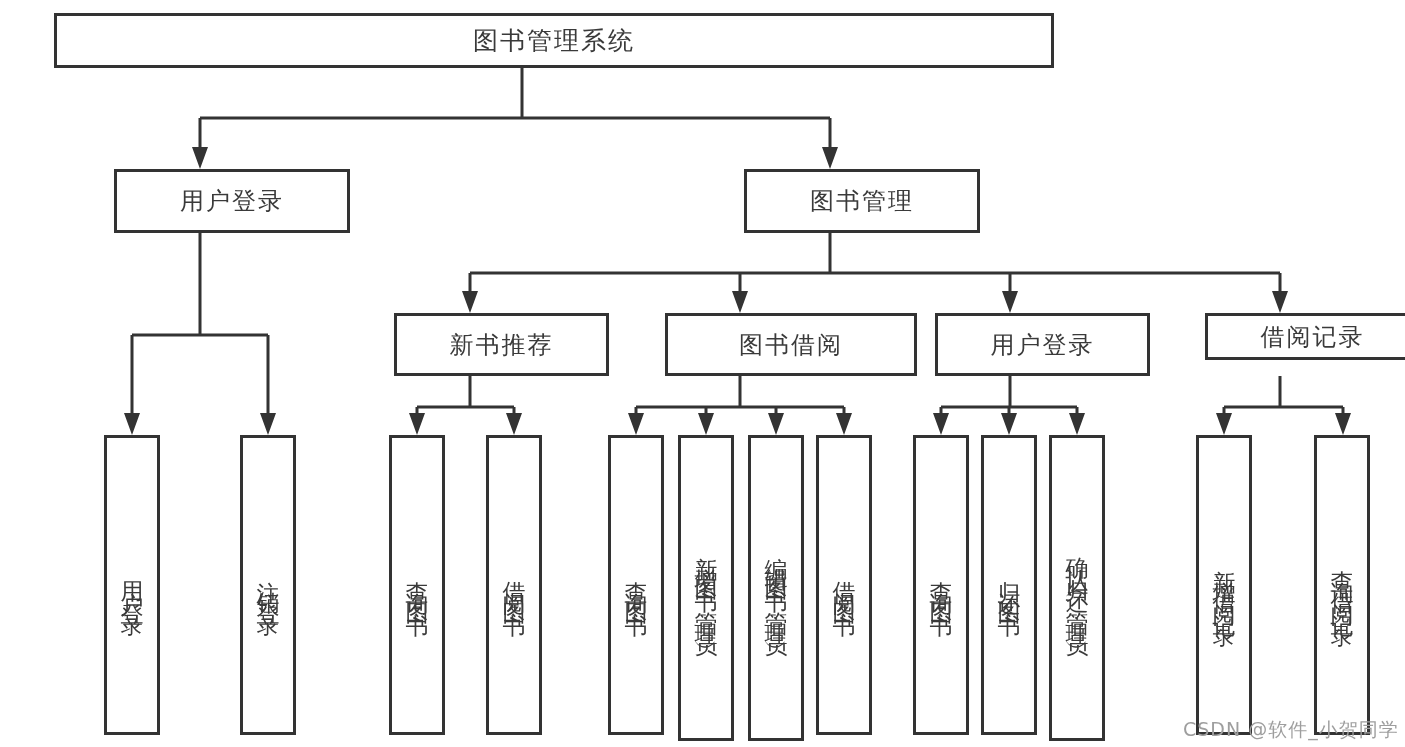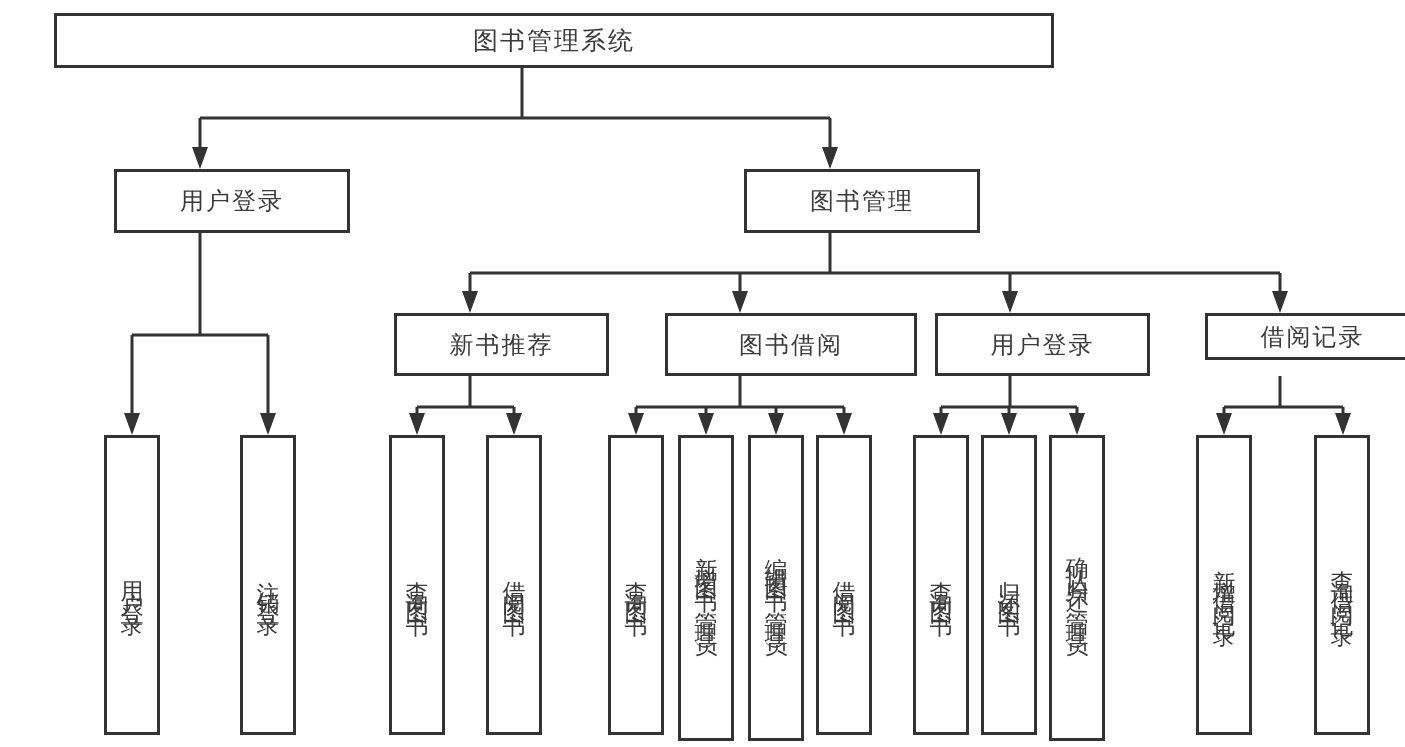"CSDN @软件_小贺同学" div.watermark { html: none -> <div>CSDN @软件_小贺同学</div> }
